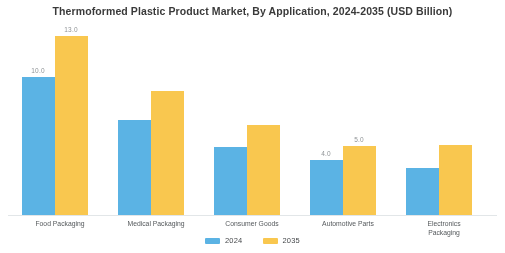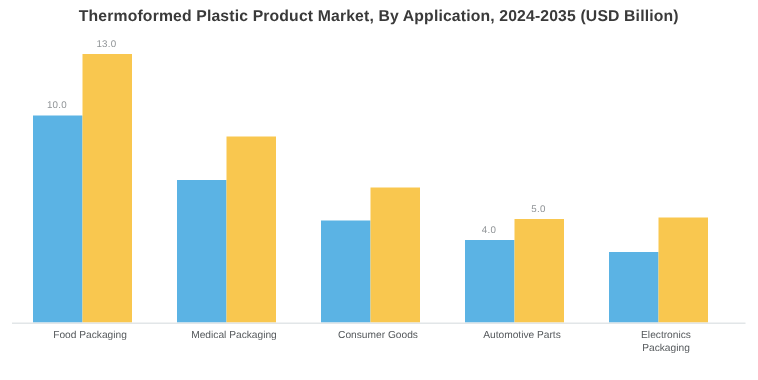"2024" div { html: none -> <div> <div> <span></span> <span>2024</span> </div> <div> <span></span> <span>2035</span> </div> </div> }
